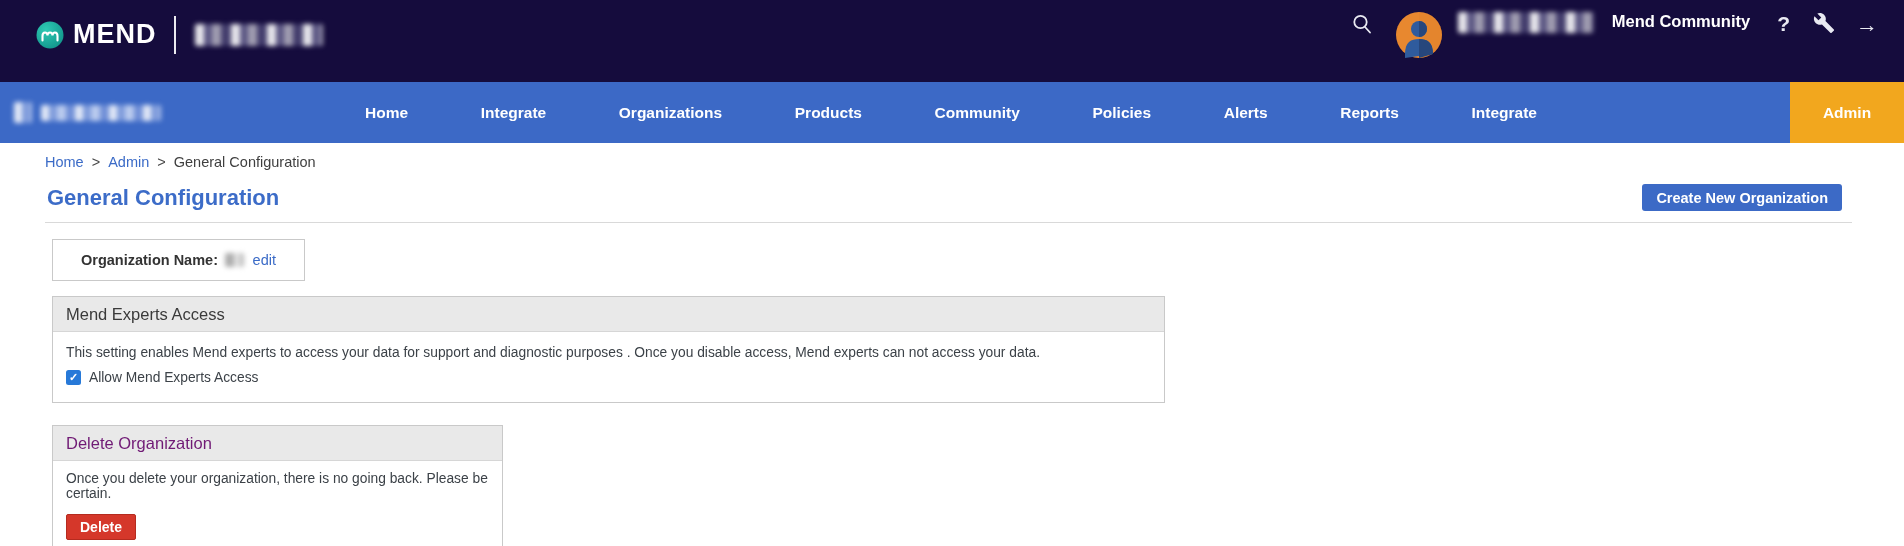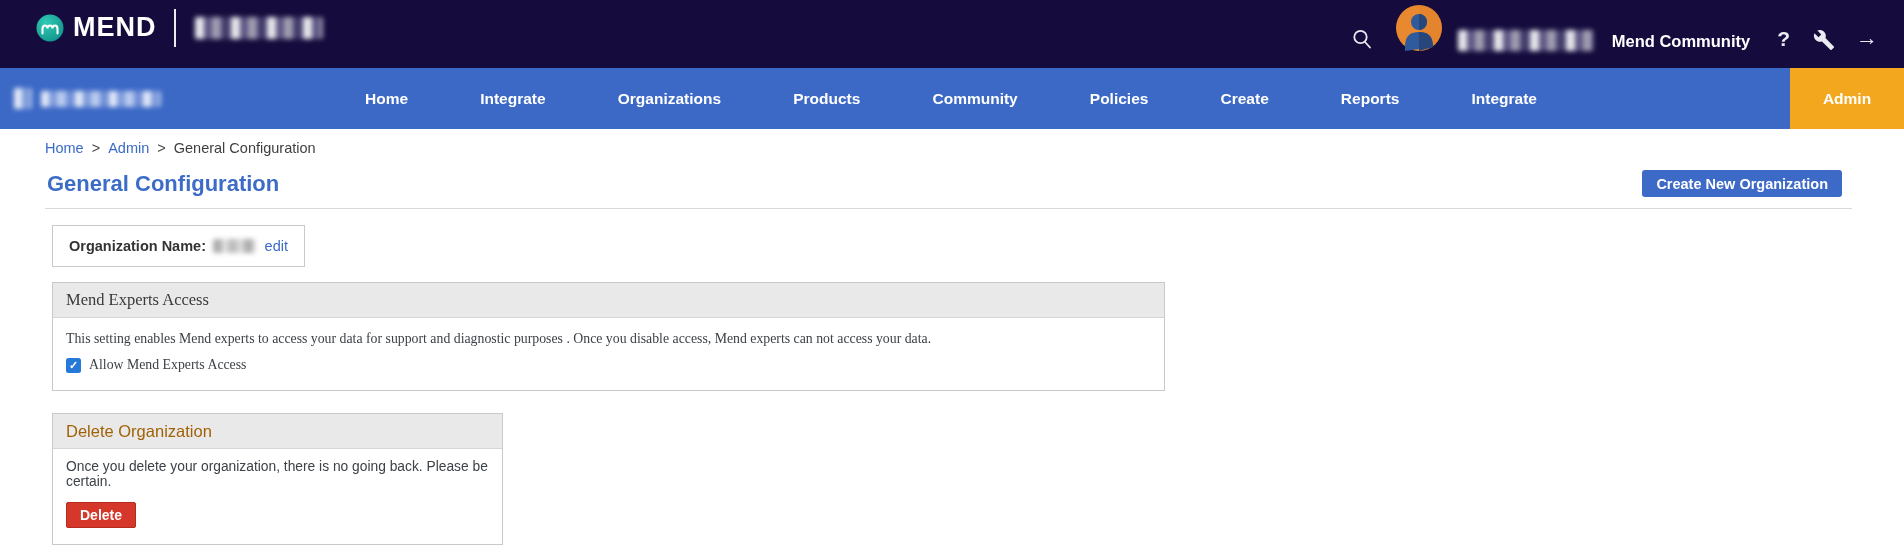"MEND" .topbar { height: 68px -> 82px }
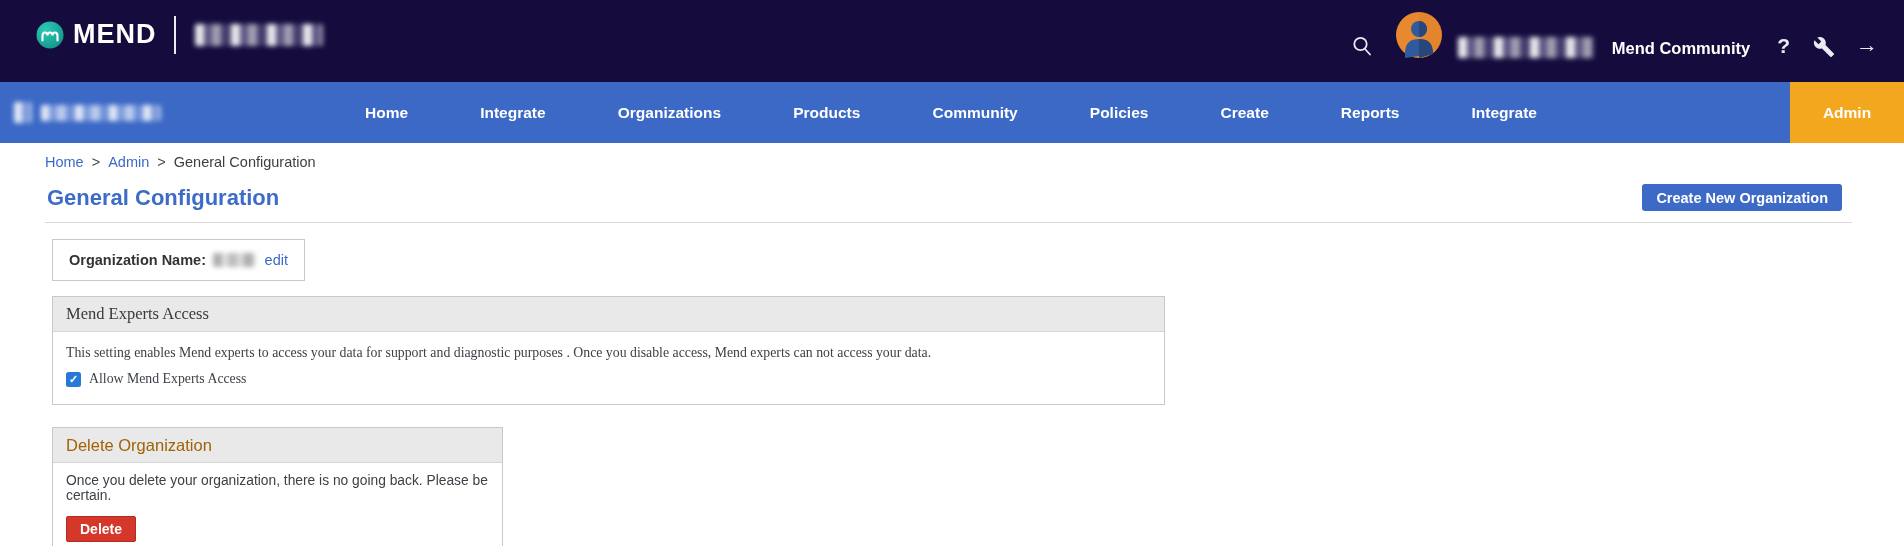"Mend Community" .topbar-right { align-items: flex-end -> flex-start }
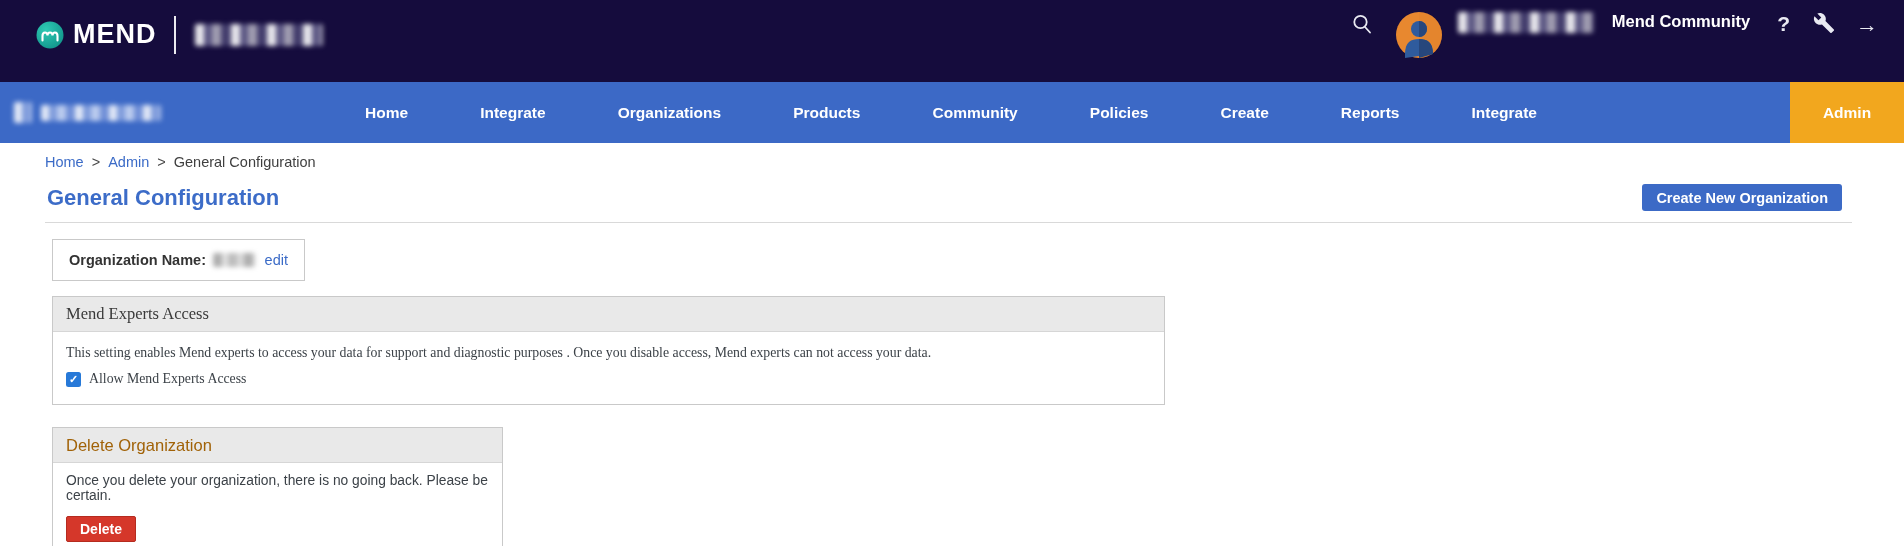"Create" li.nav-item { text: Create -> Alerts }
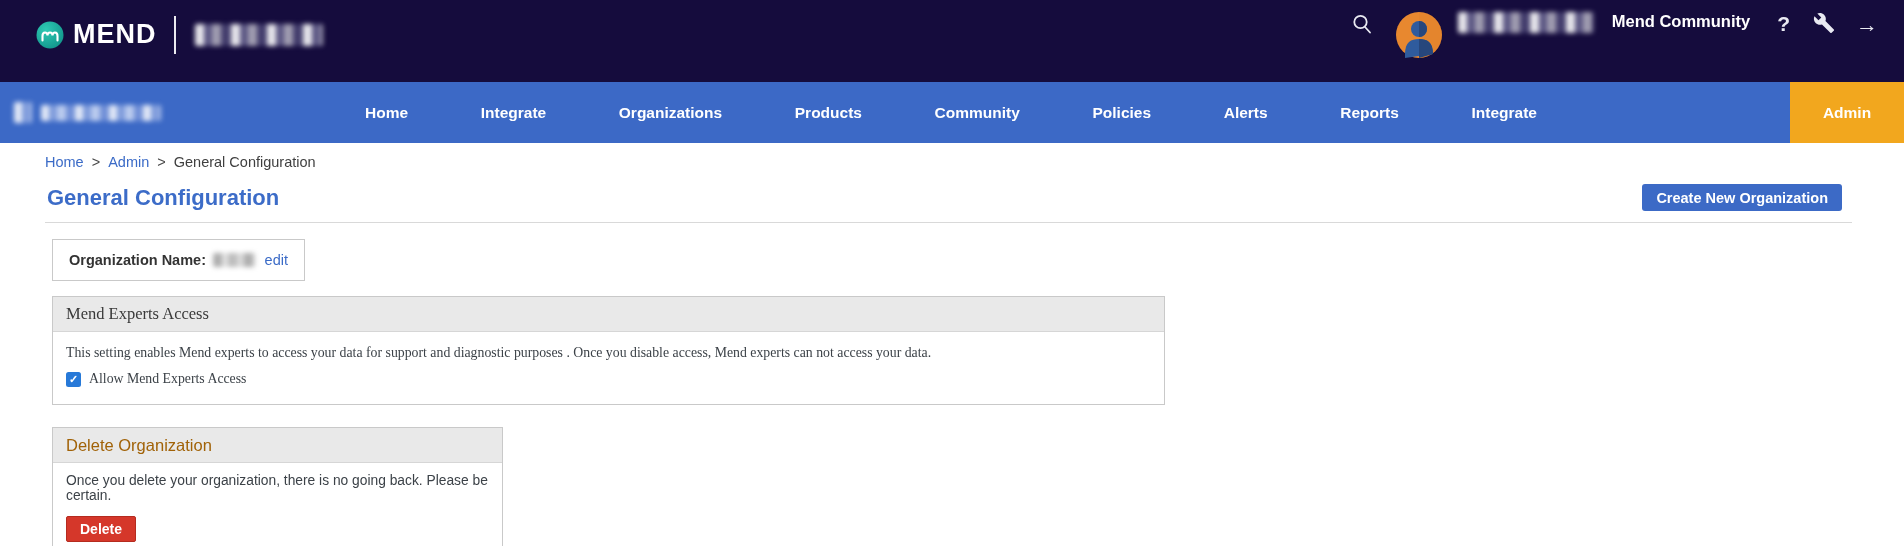"Organization Name:" .orgname-box { padding: 0 16px -> 0 28px }
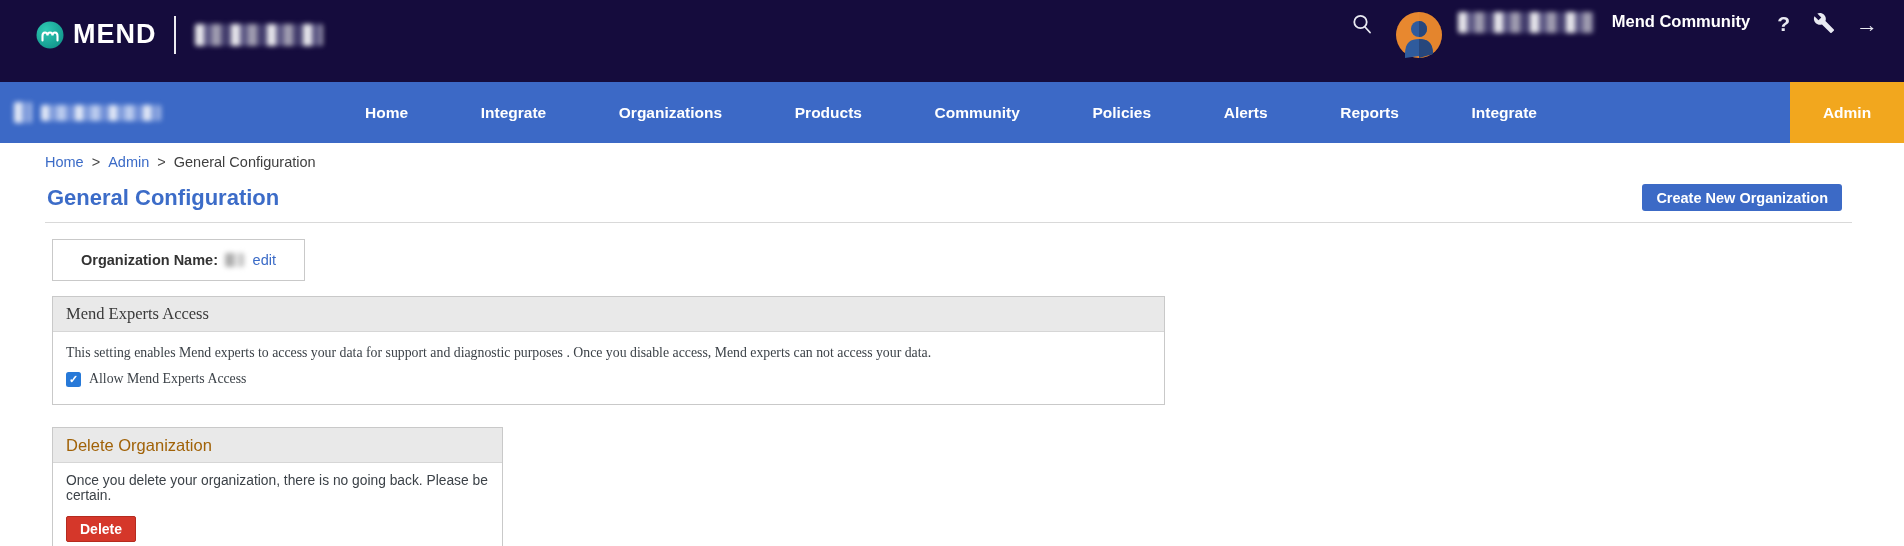"Mend Experts Access" .experts-panel { font-family: Liberation Serif, serif -> none }
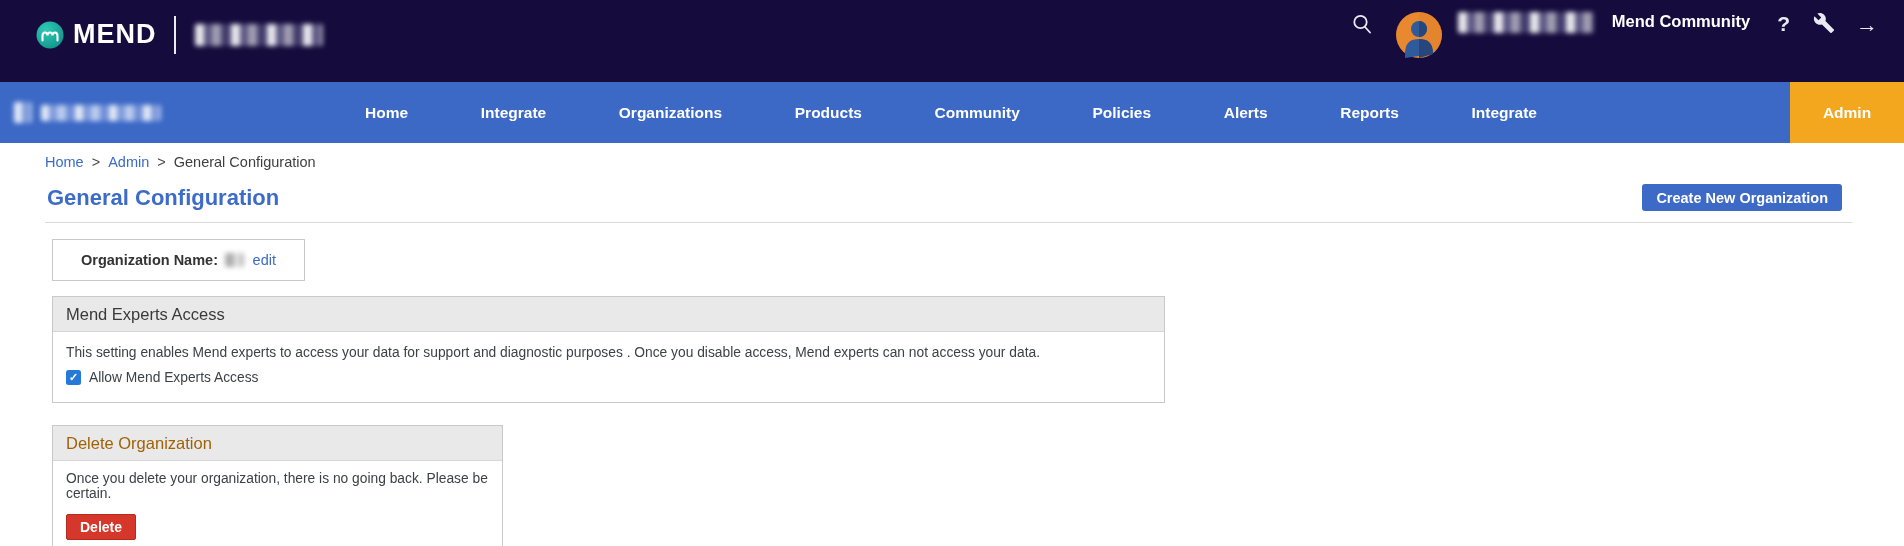"Delete Organization" .panel-header.danger { color: #a16207 -> #701a75 }
